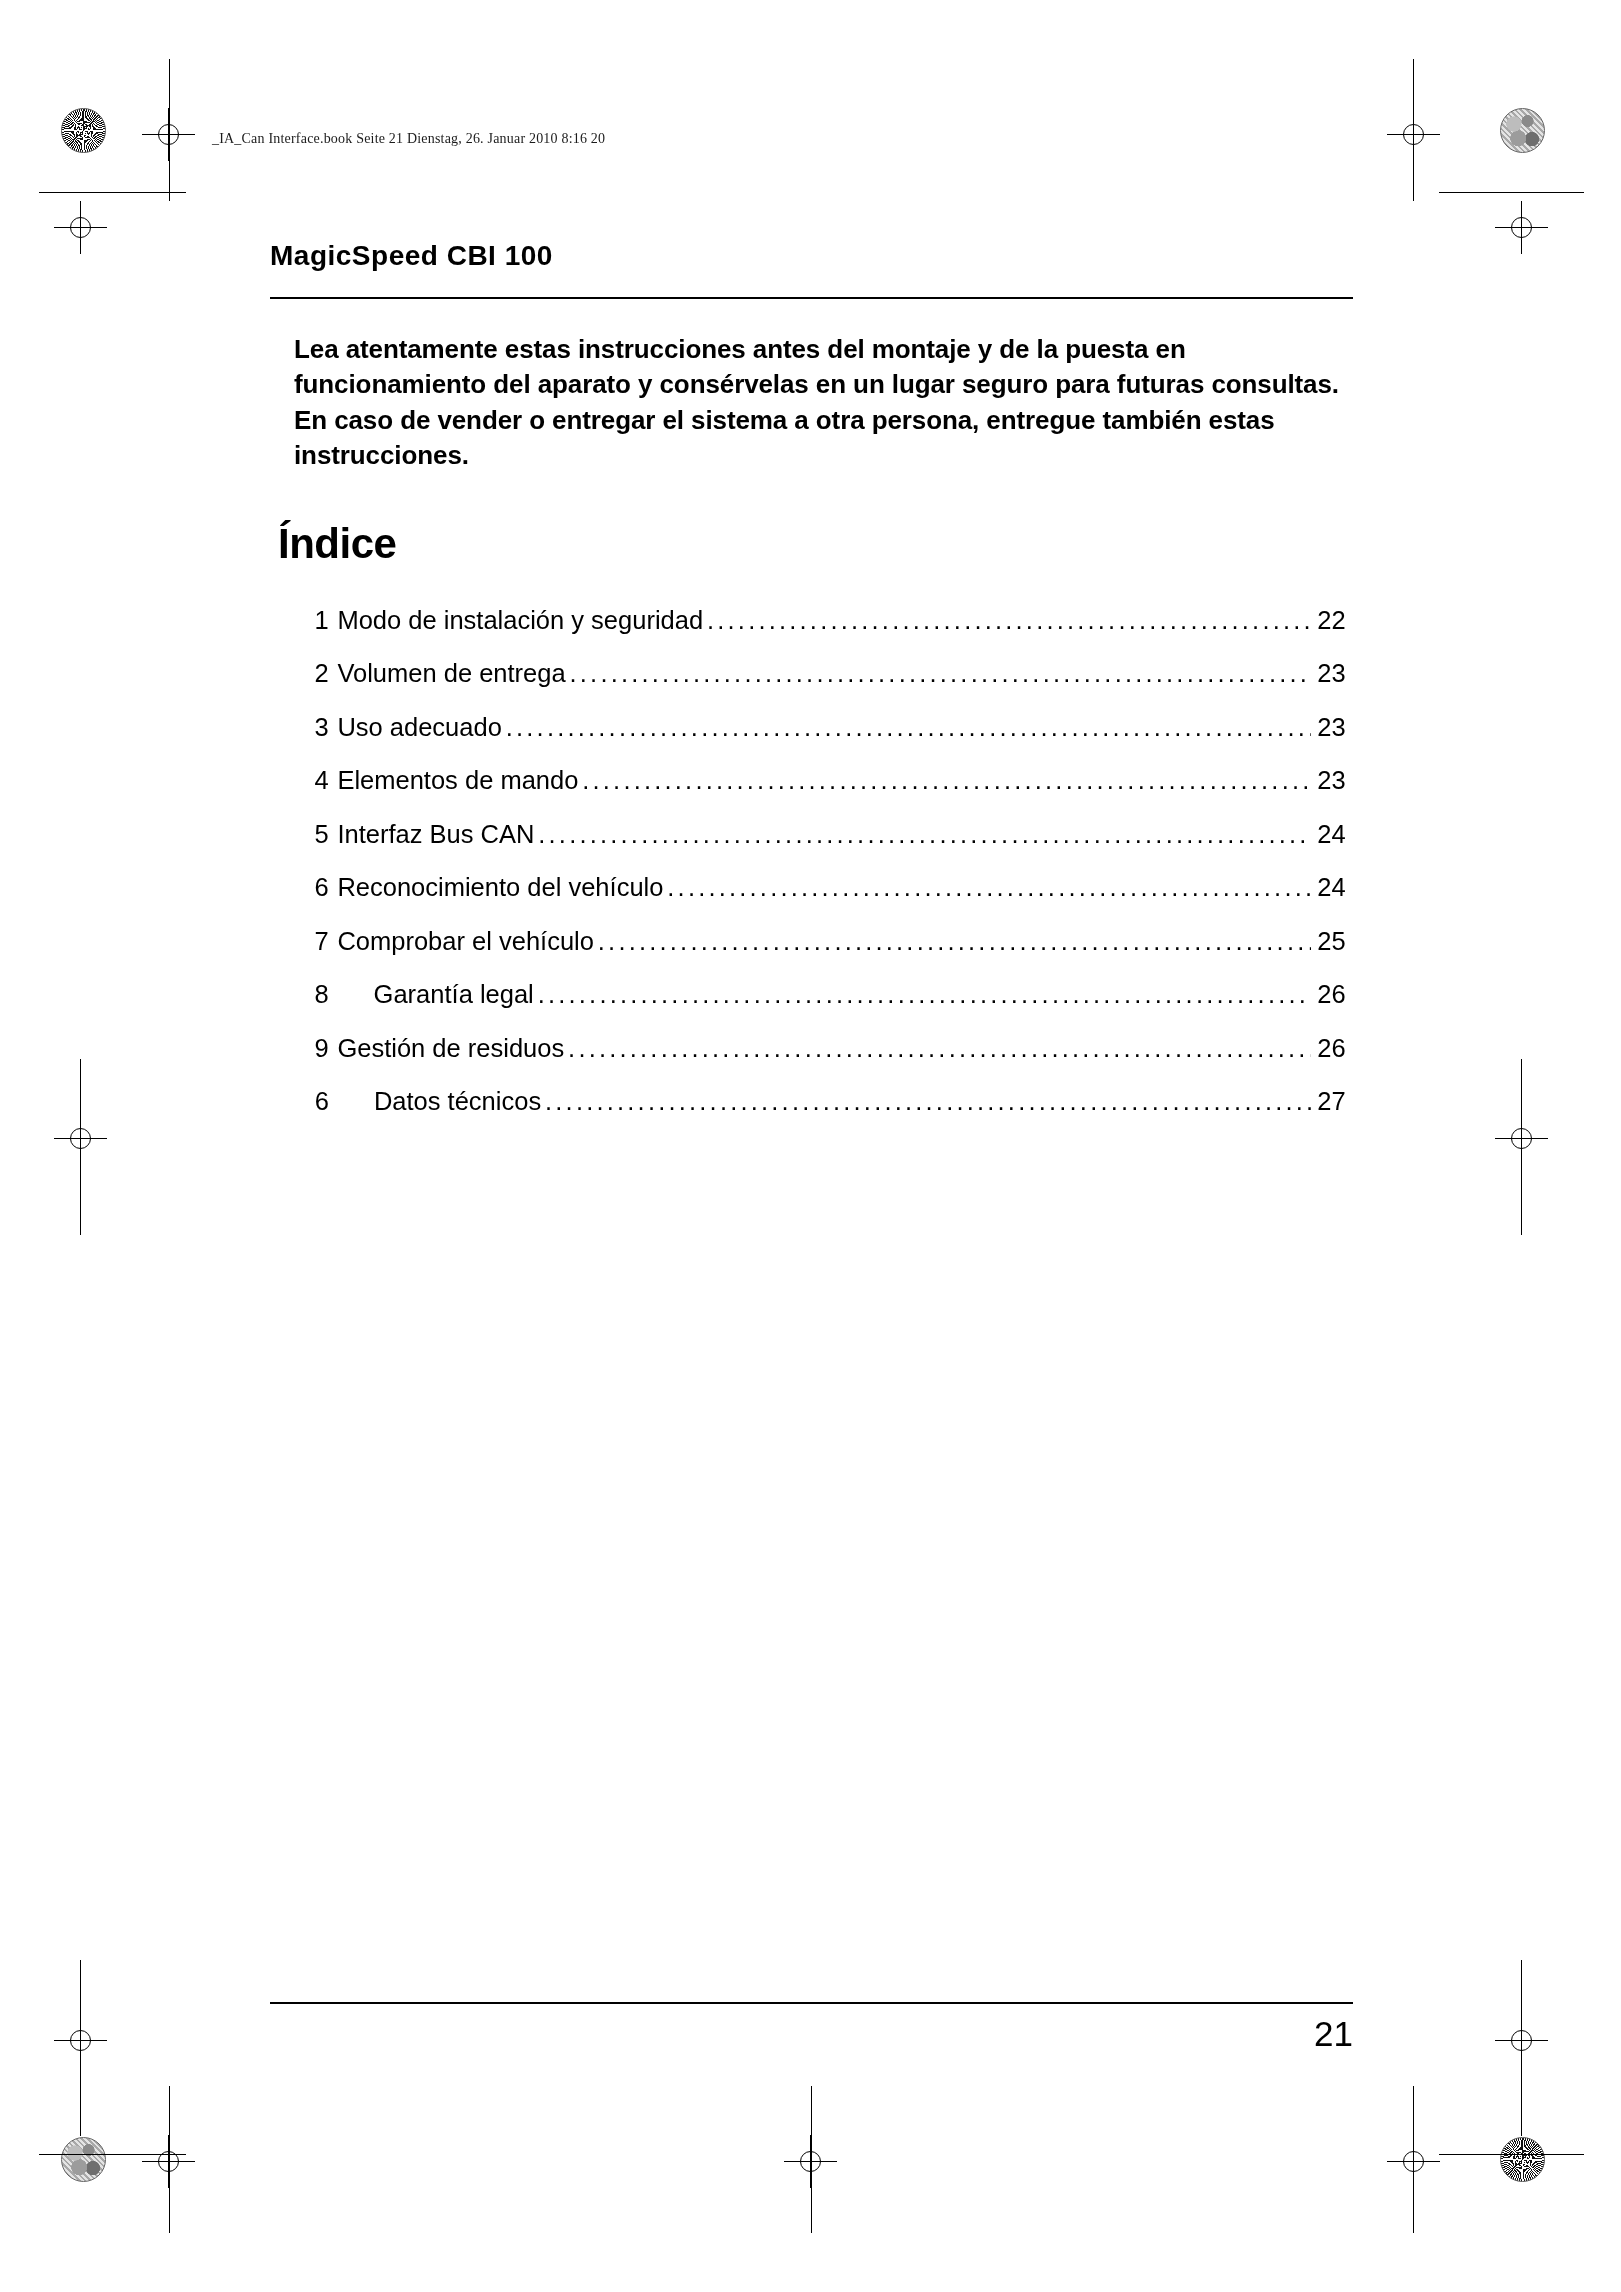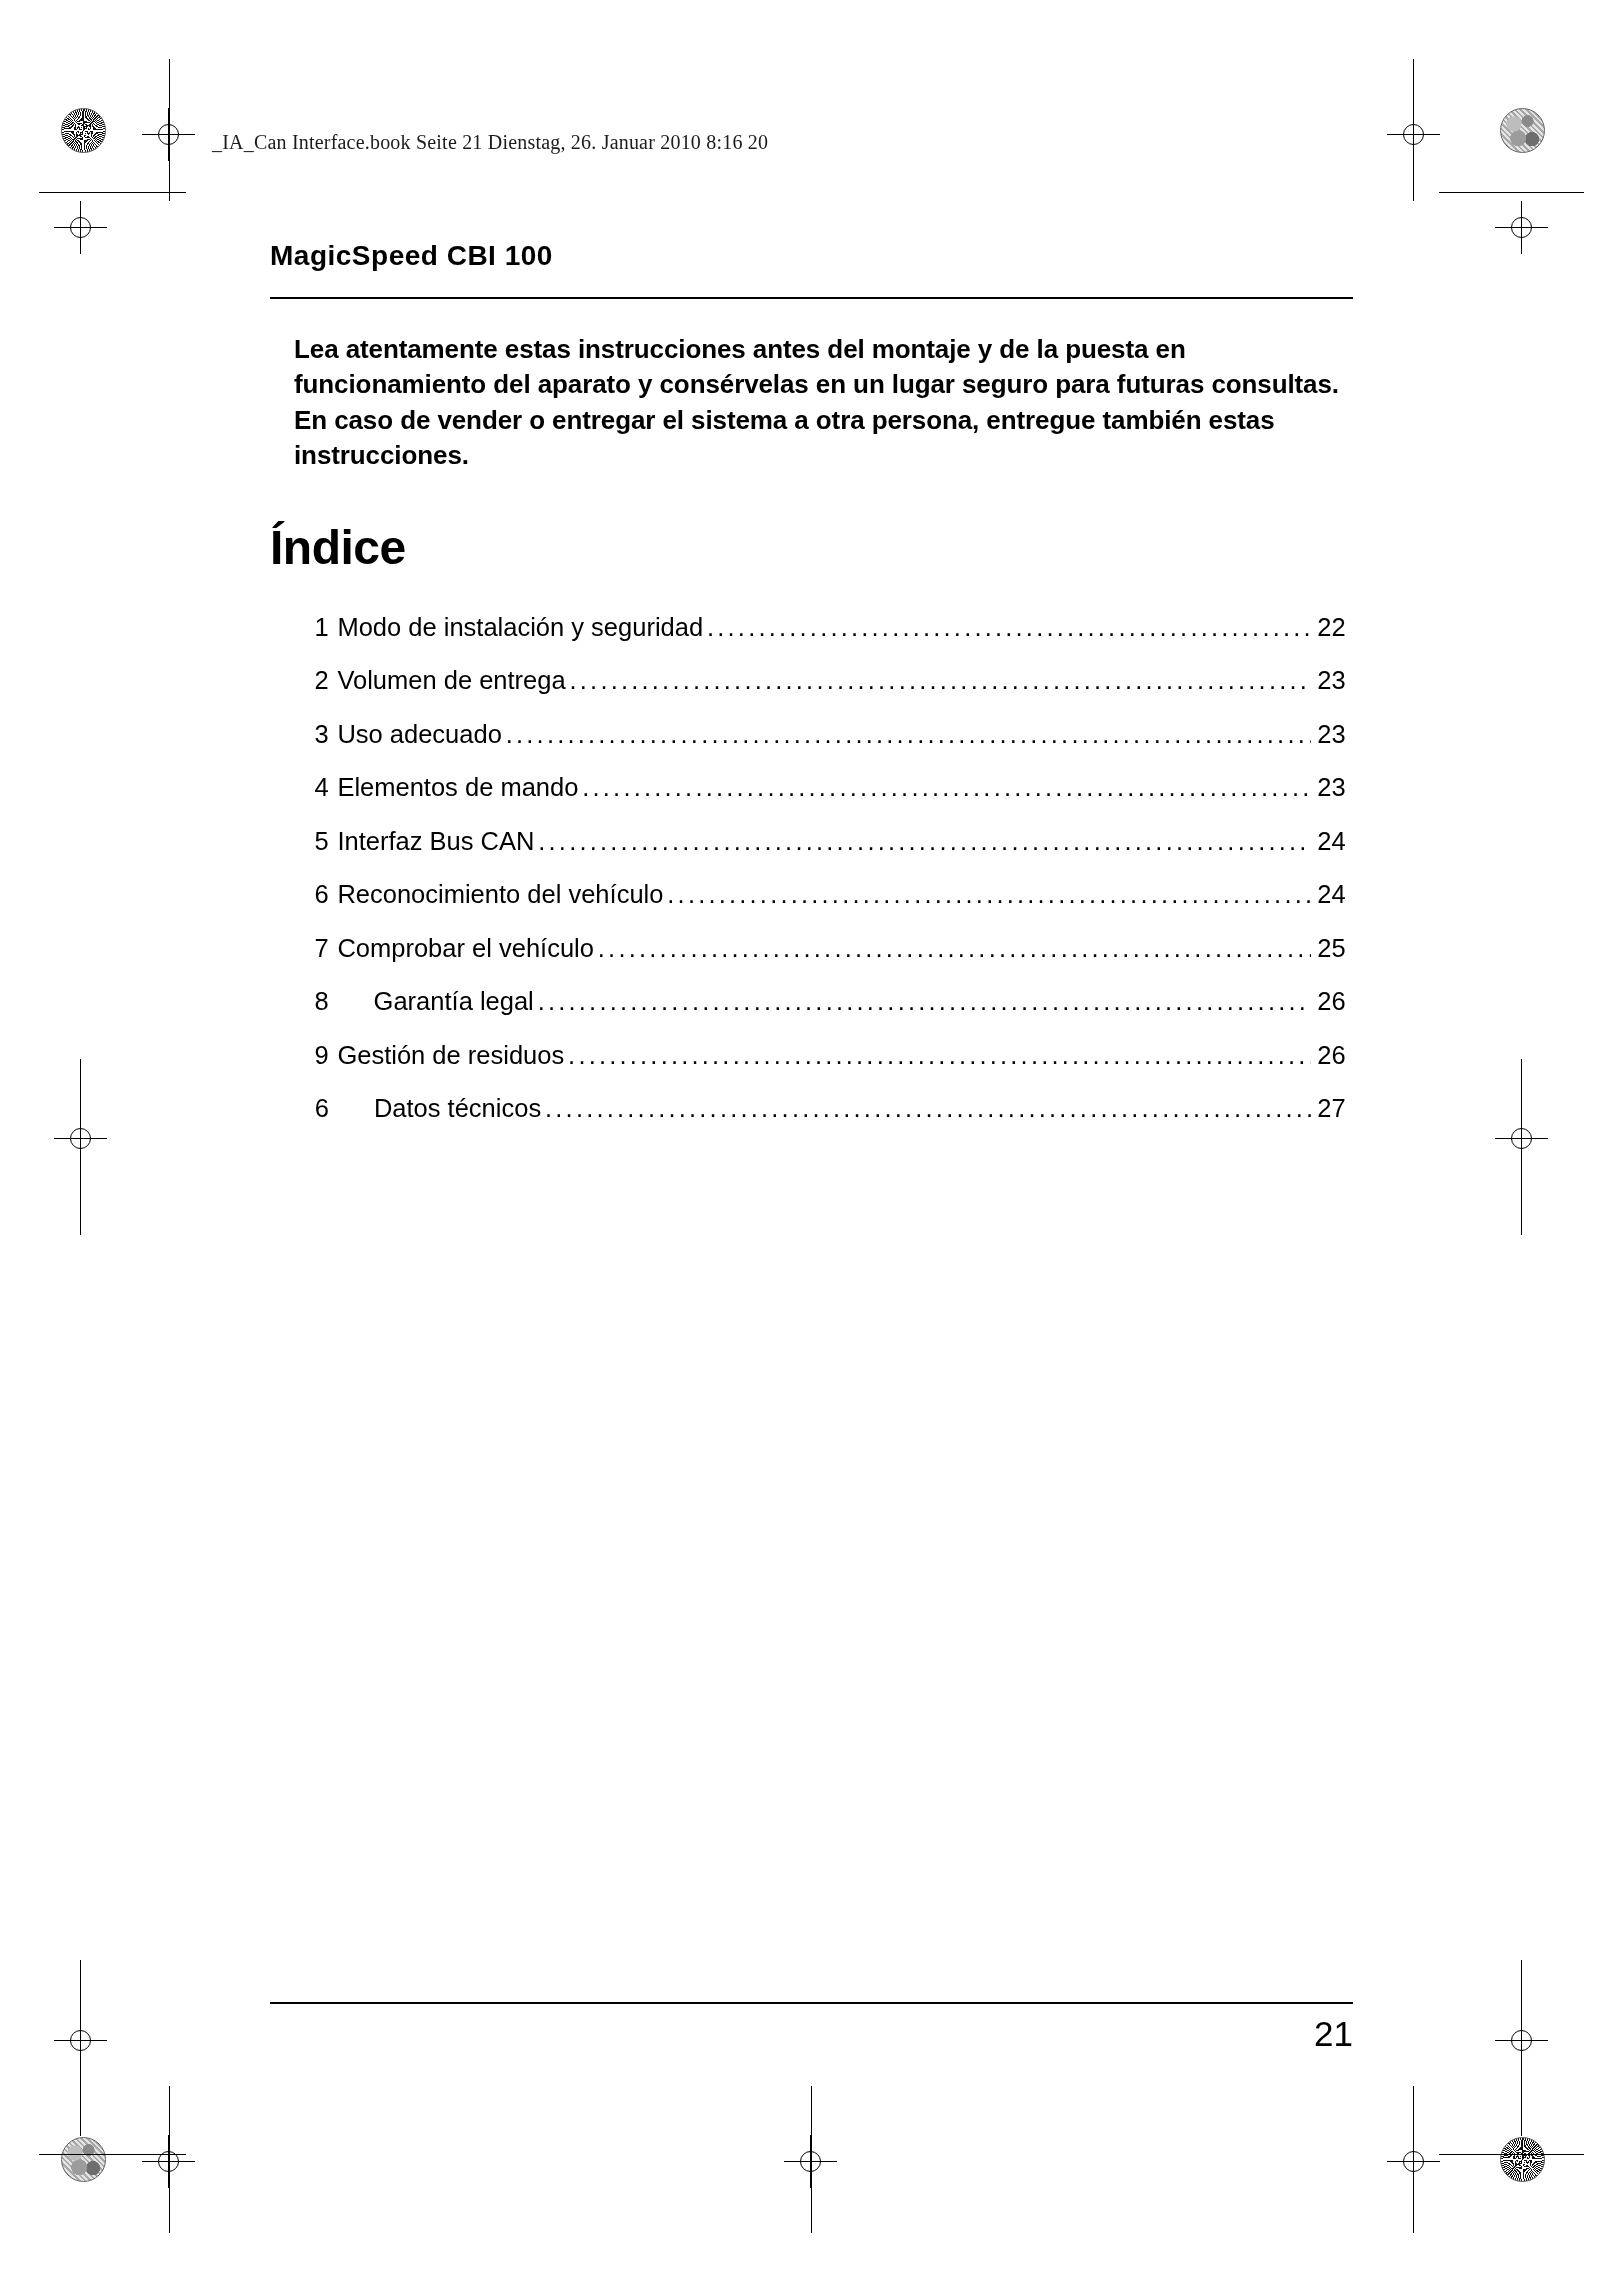"_IA_Can Interface.book Seite 21" .file-line { font-size: 20px -> 14px }
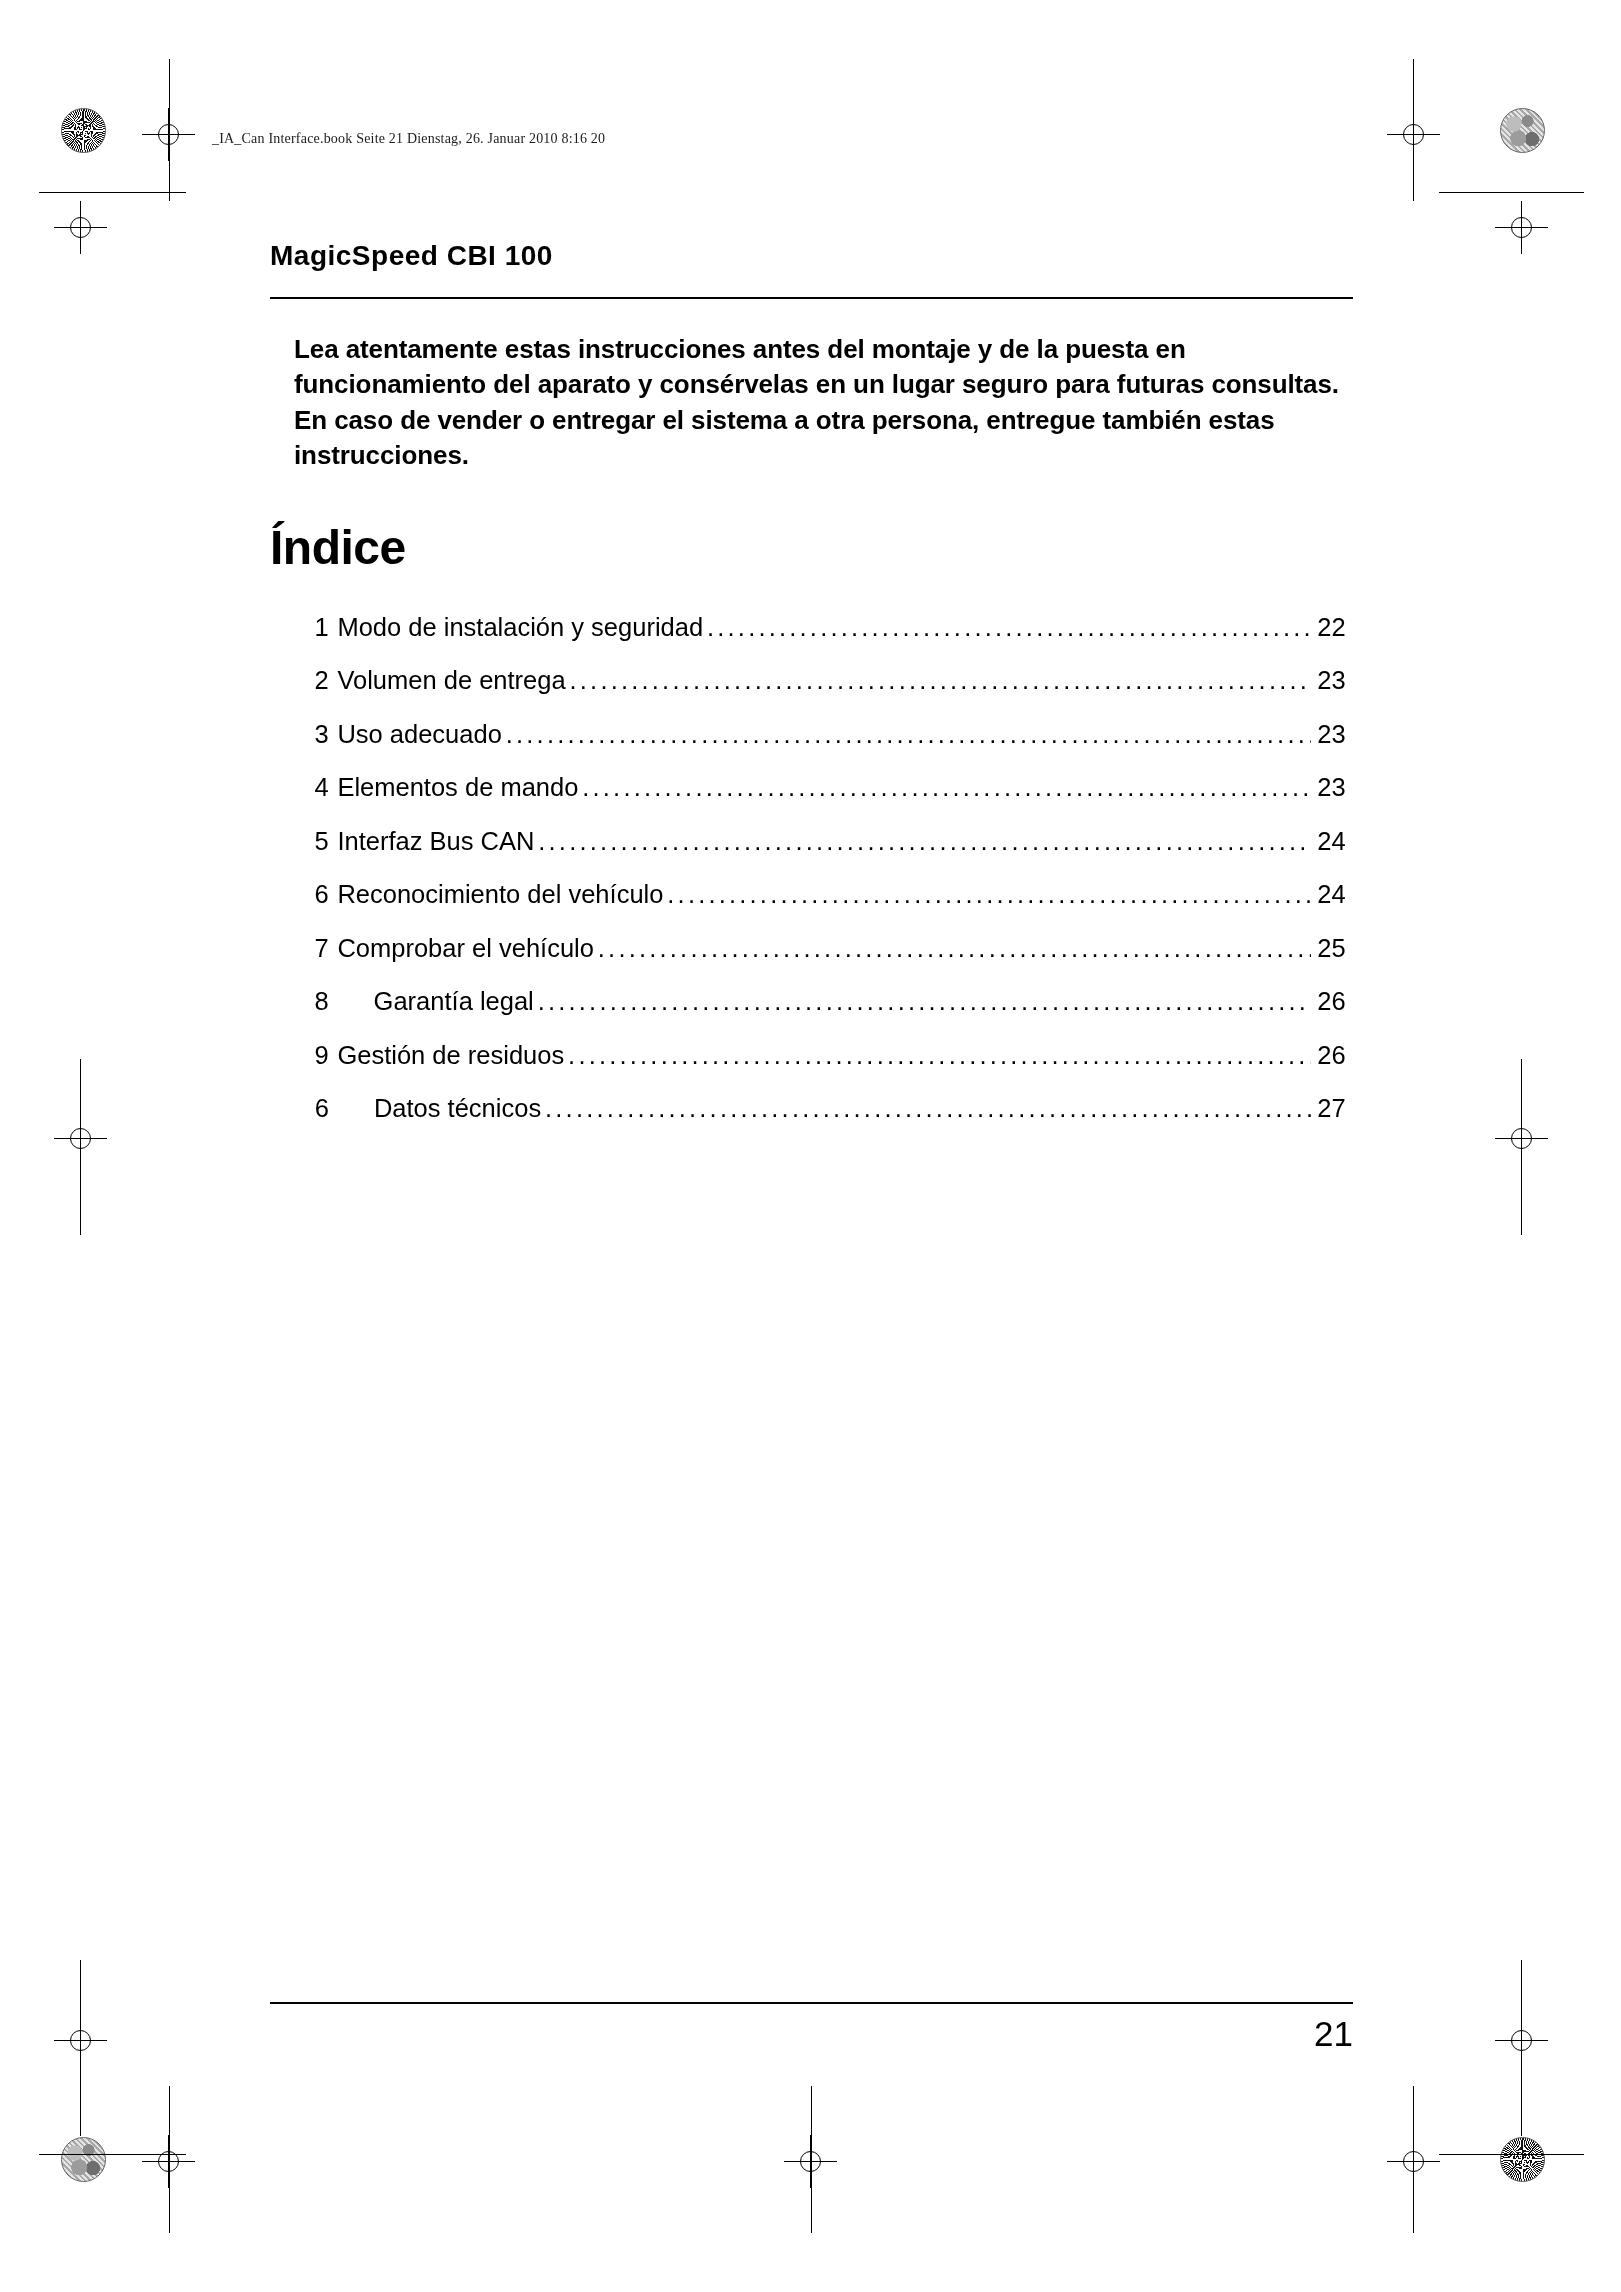"Índice" .toc-heading { font-size: 48px -> 42px; margin-left: 0px -> 8px }
